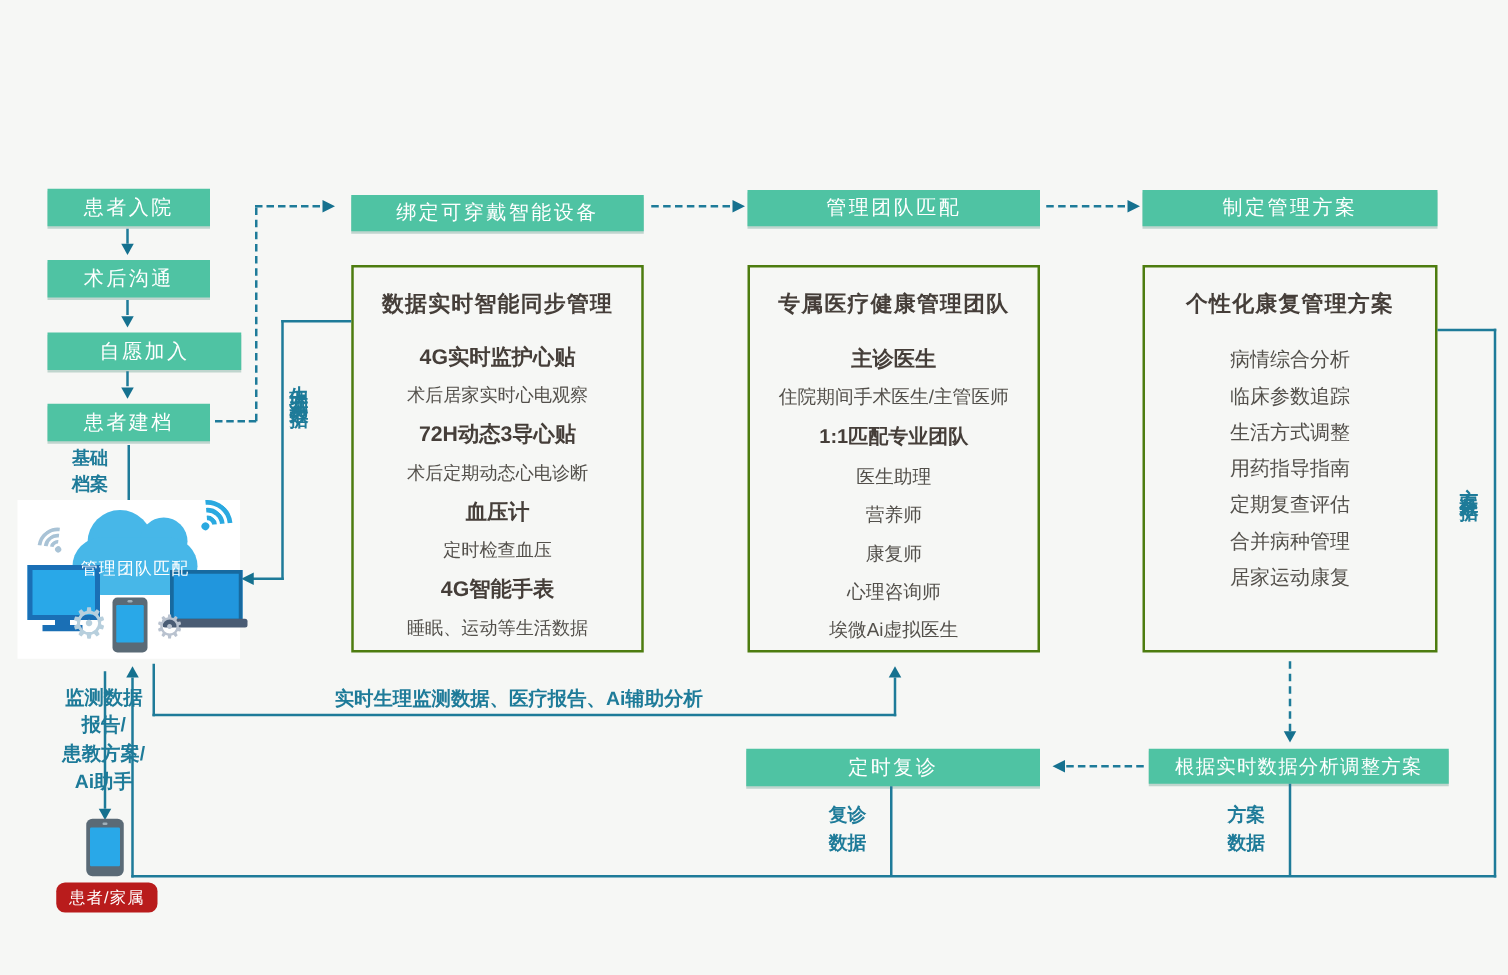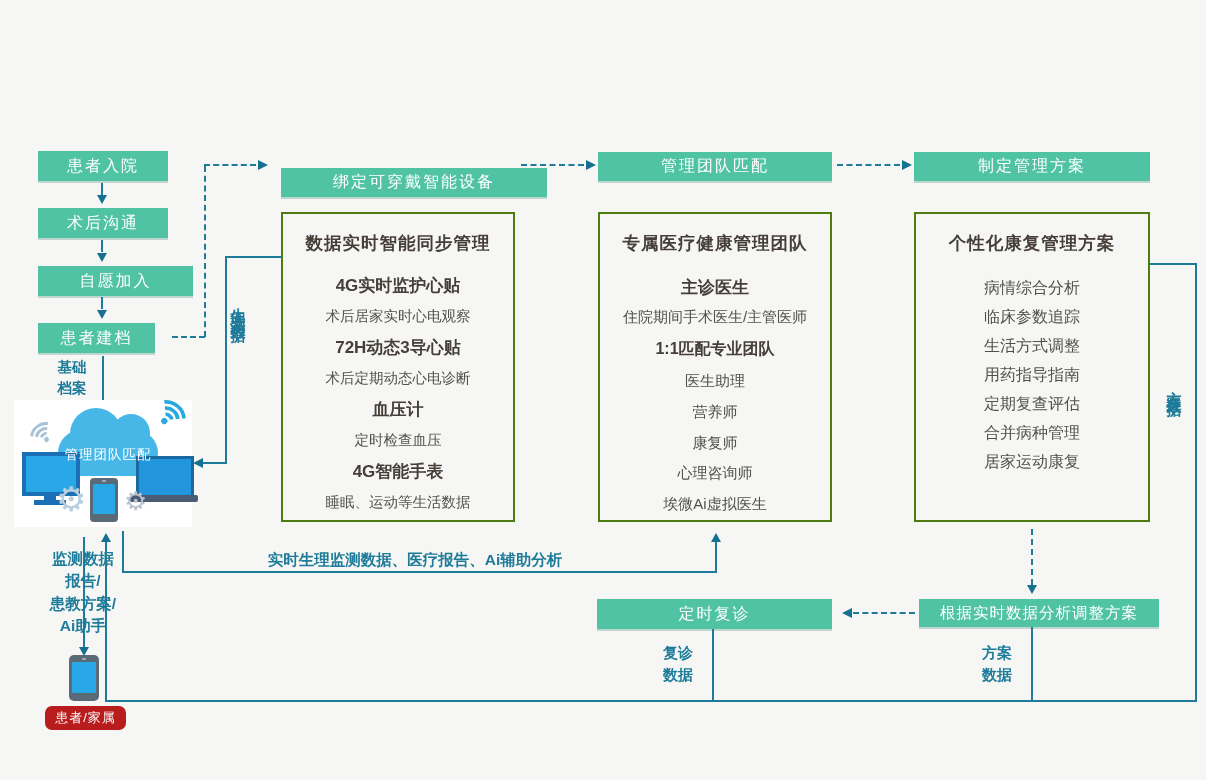"绑定可穿戴智能设备" div.gbox { top: 168px -> 156px; width: 266px -> 234px }
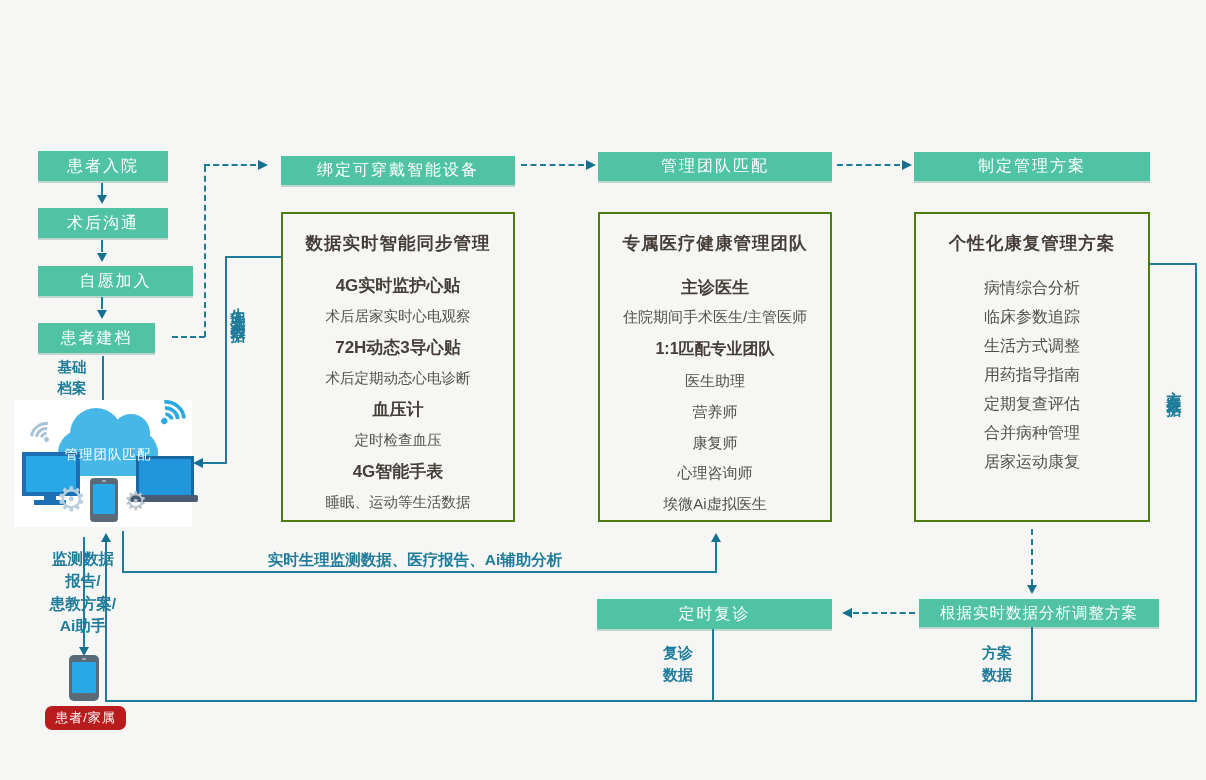"患者建档" div.gbox { width: 117px -> 130px }
